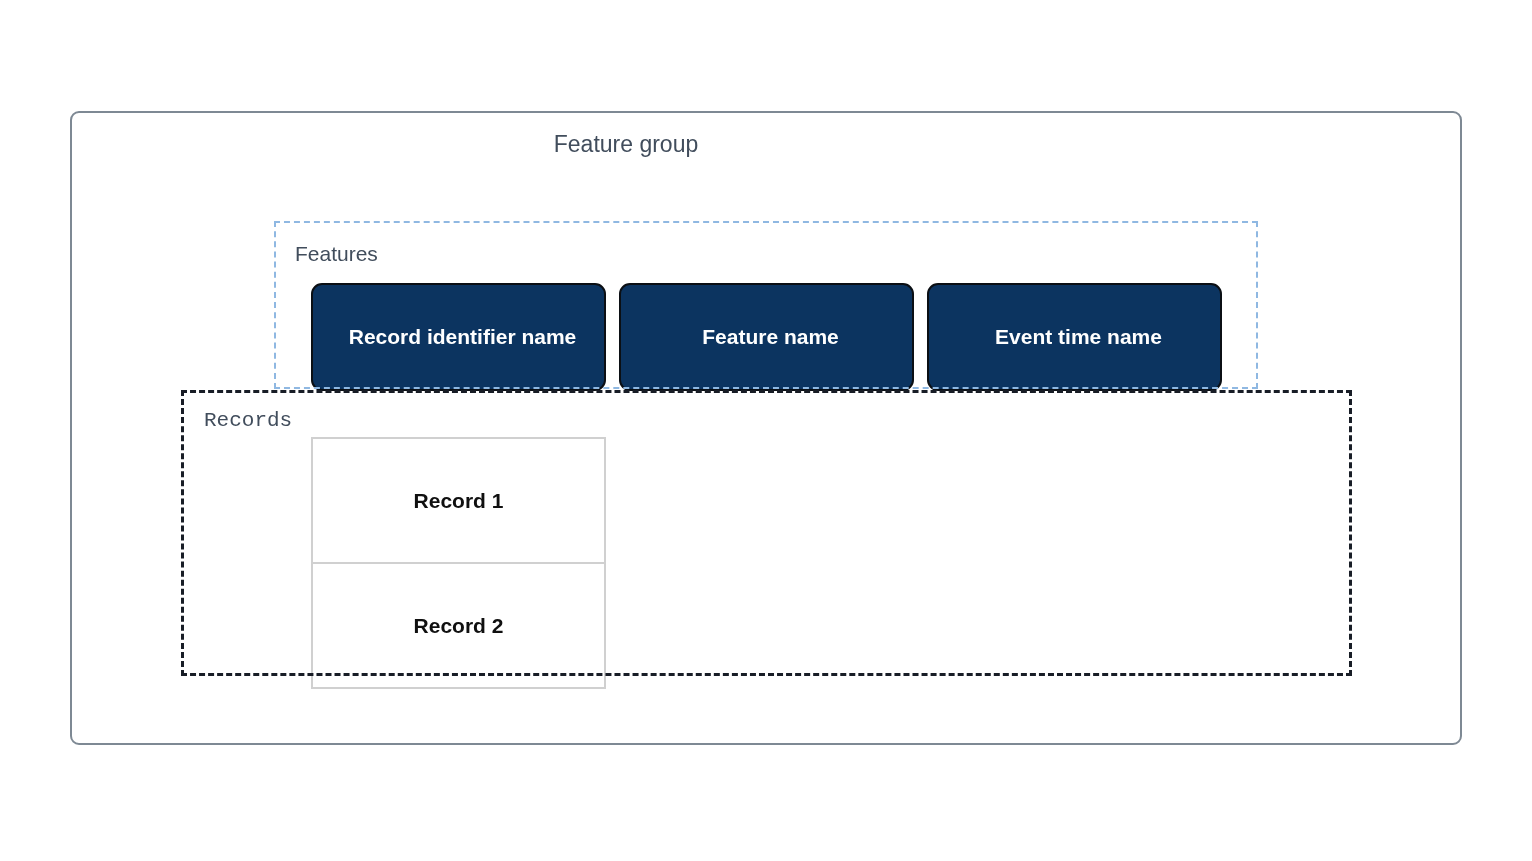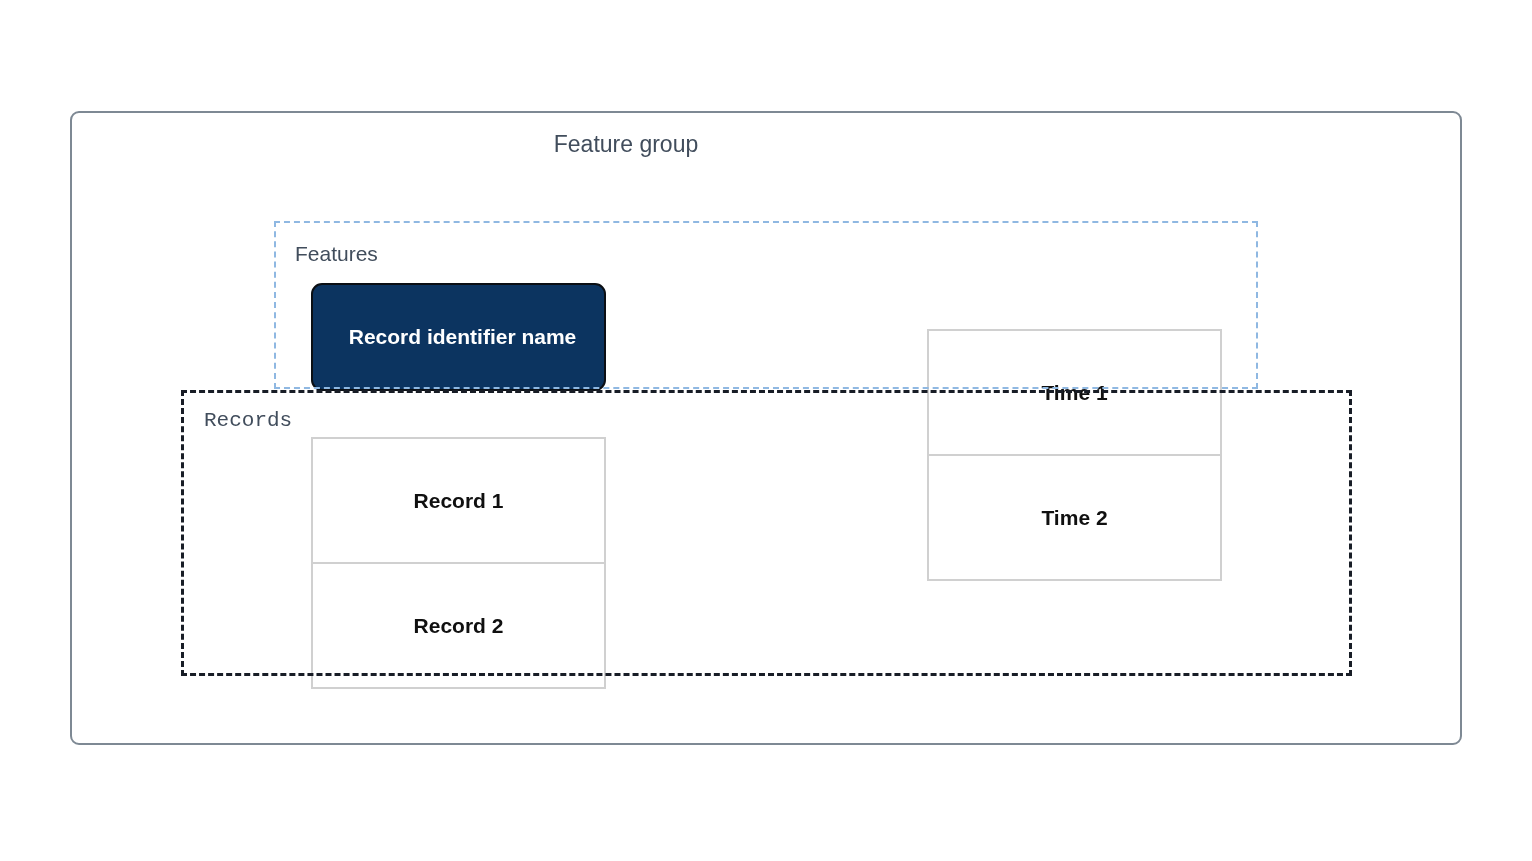"Feature name" div.column-header { html: none -> <div>Feature name</div> }
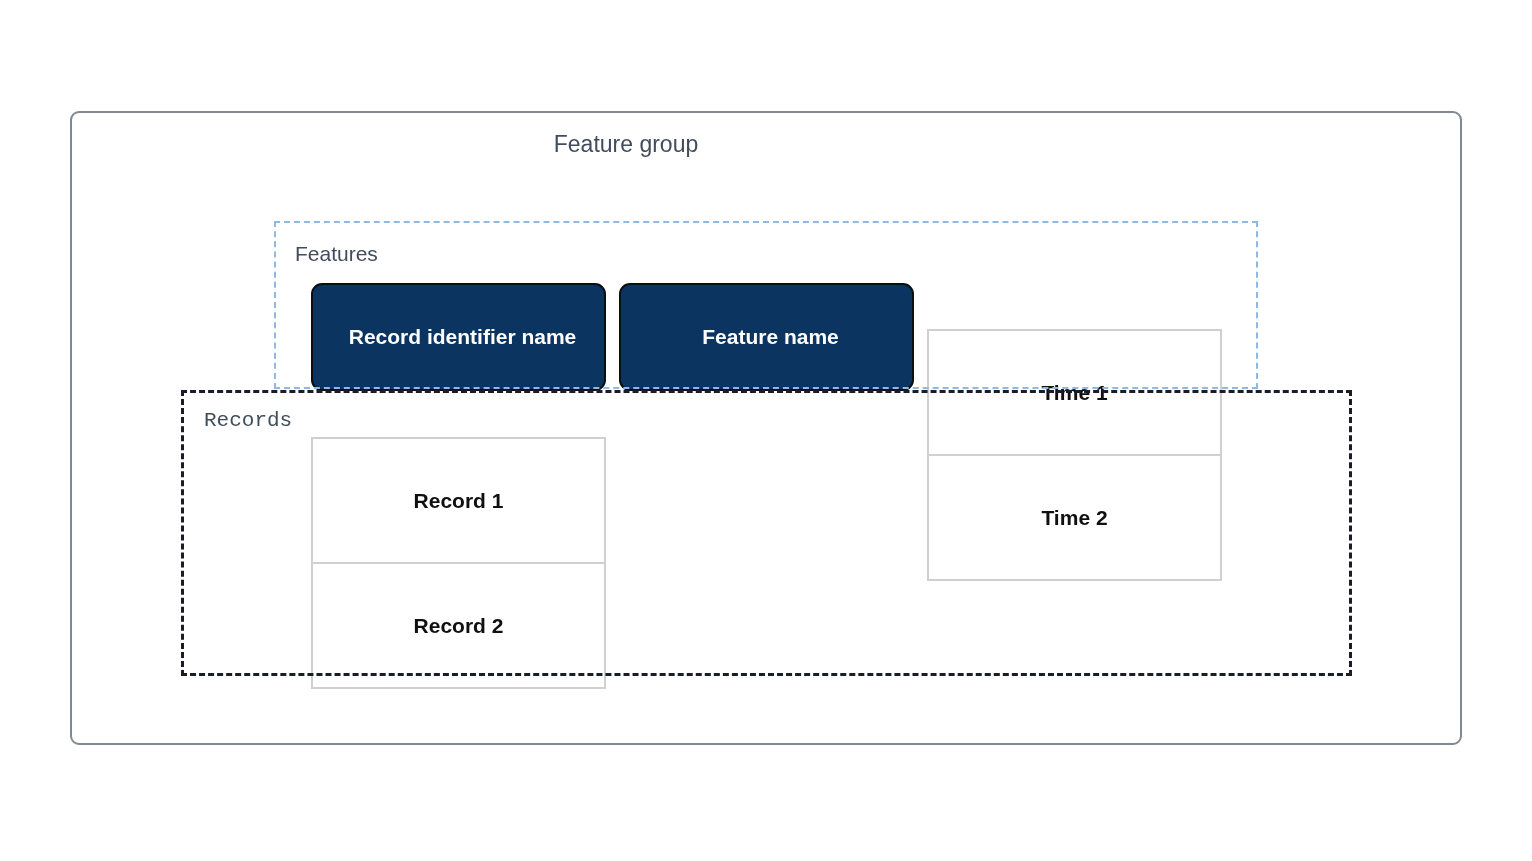"Event time name" div.column-header { html: none -> <div>Event time name</div> }
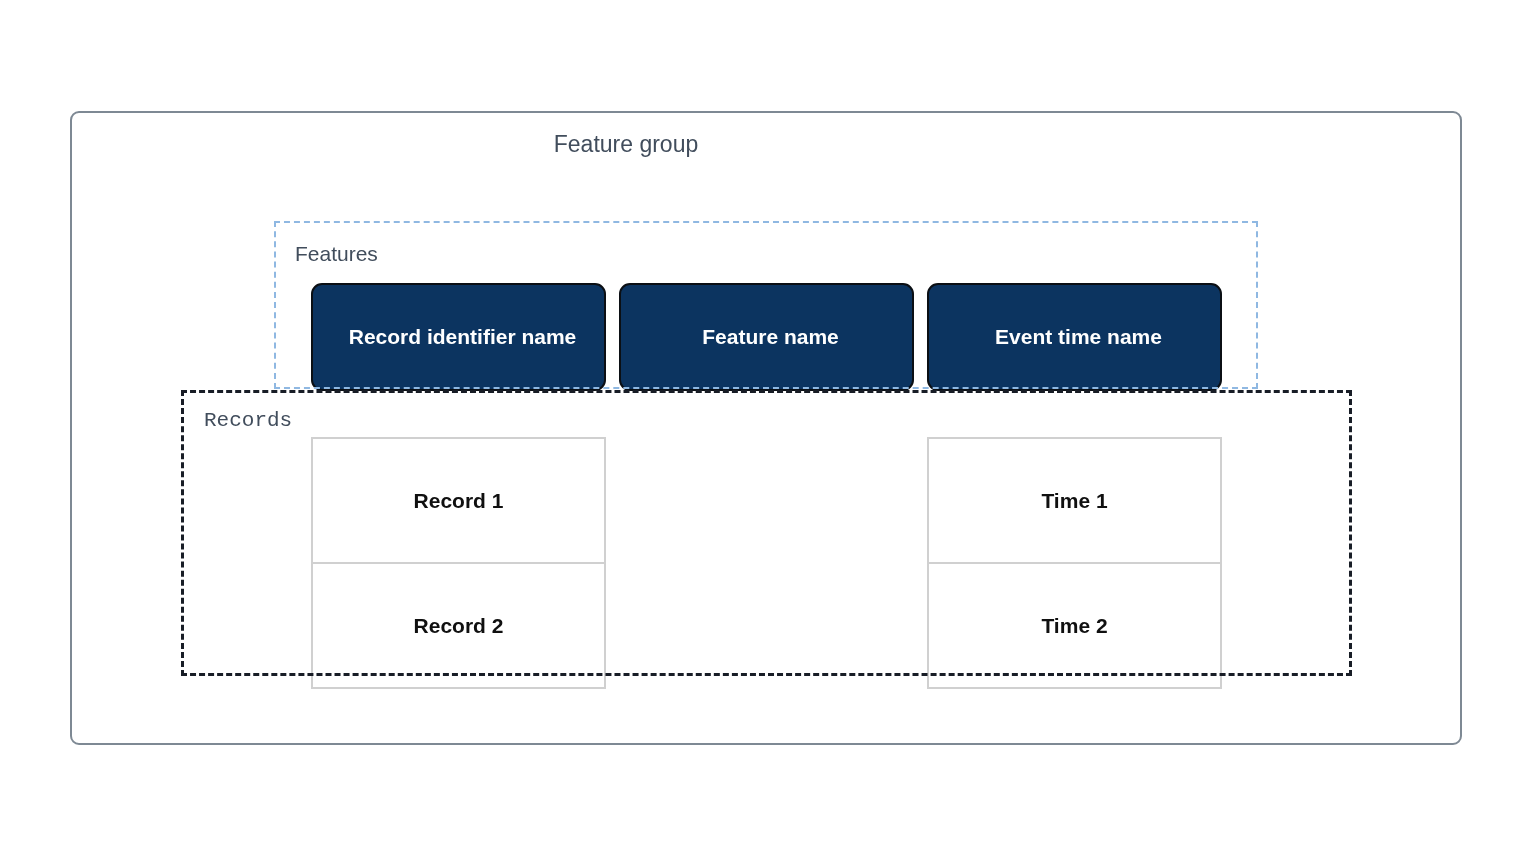"Time 1" div.column-cells { html: <div> <div>Time 1</div> <div>Time 2</div> </div> -> none }
